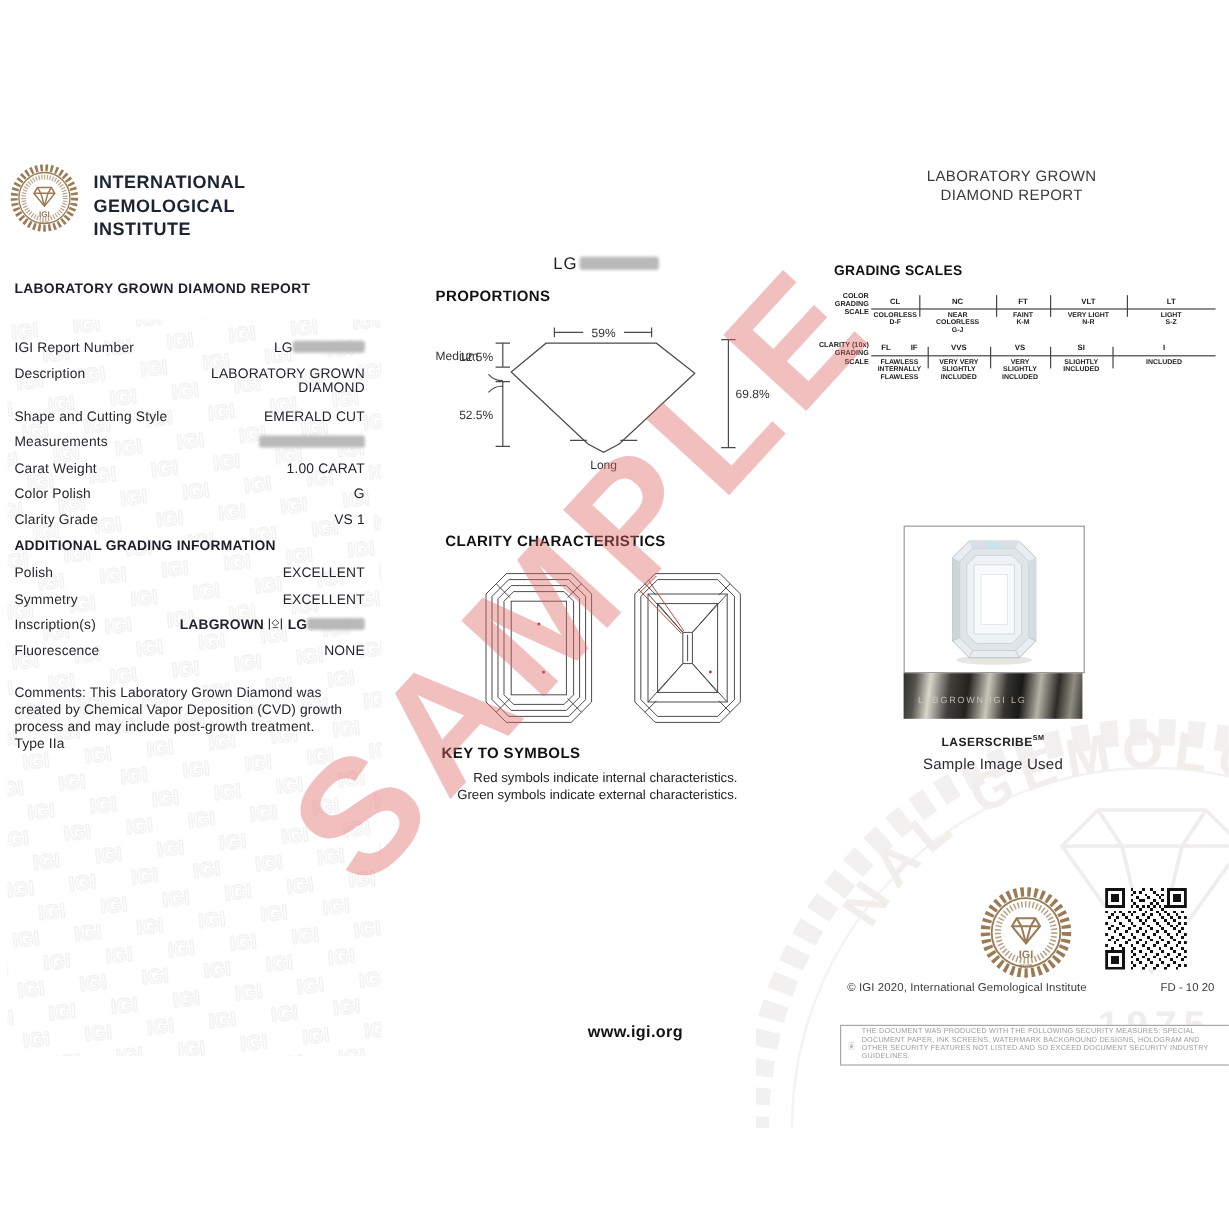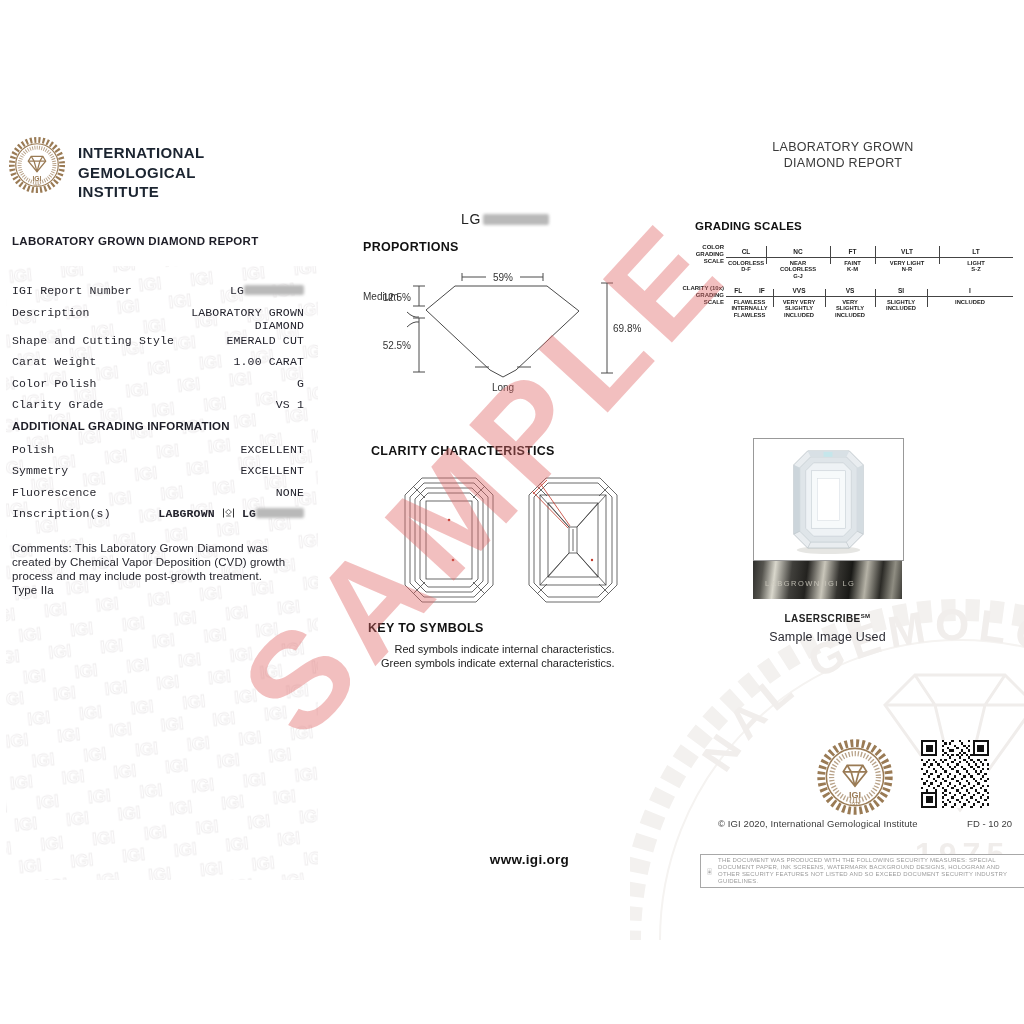"IGI Report Number" .row { font-family: Liberation Mono, monospace -> none }
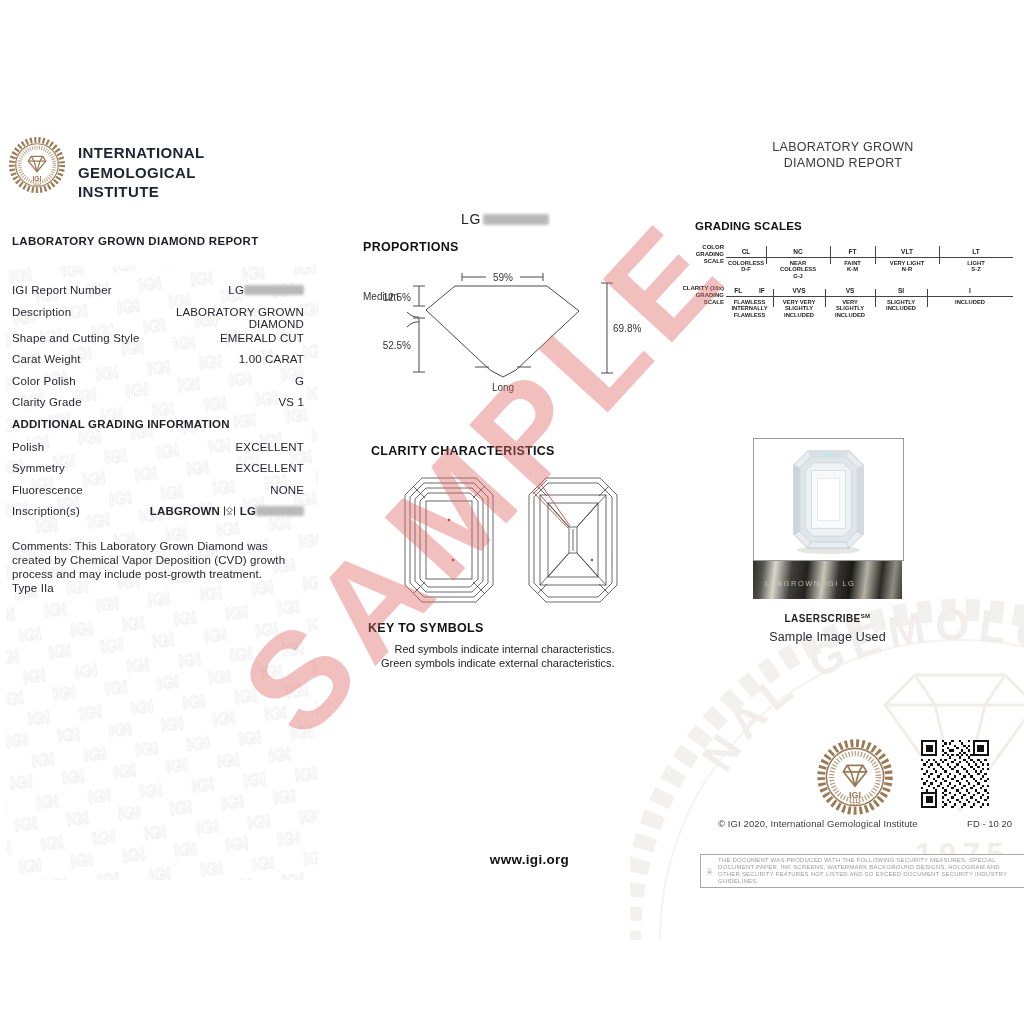"Description" .row.tall { margin-bottom: 2px -> 12px }
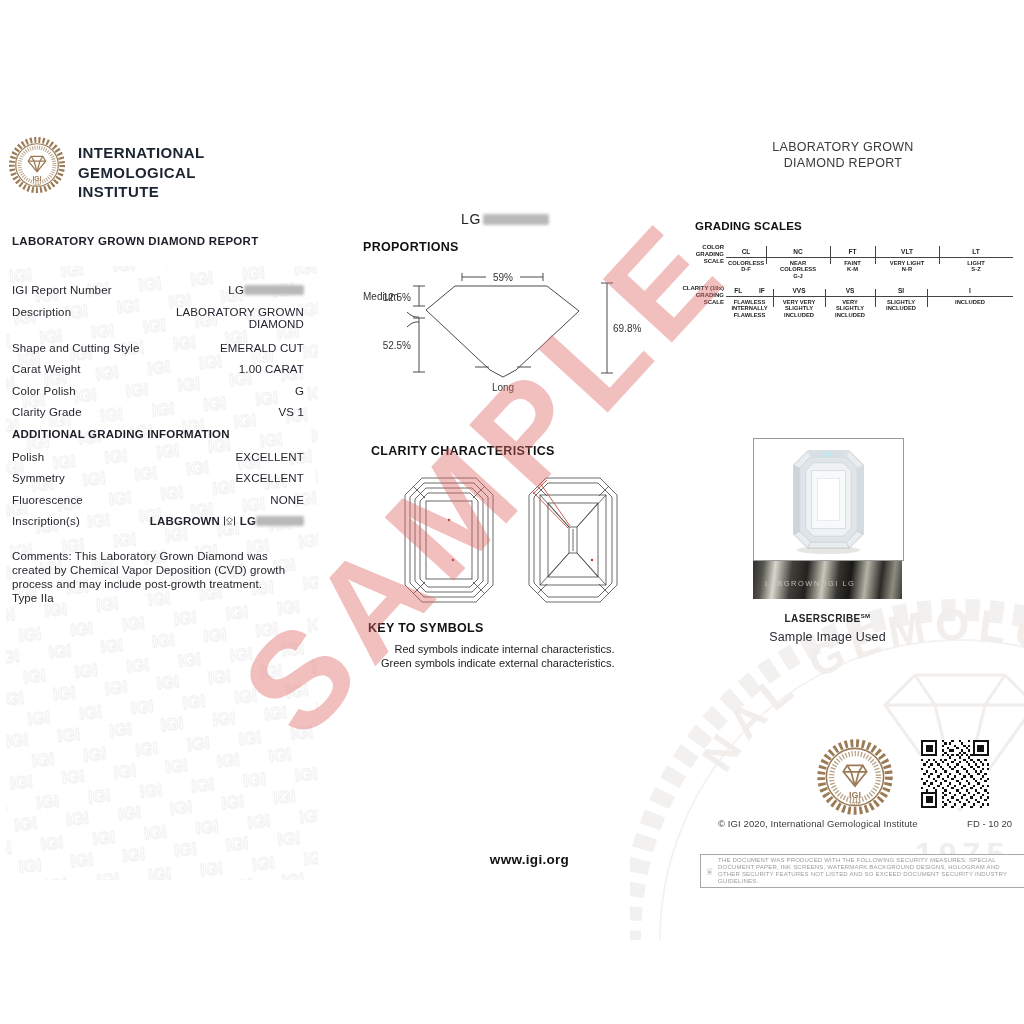"Measurements" div.row { html: none -> <div> <span>Measurements</span> <span><span></span></span> </div> }
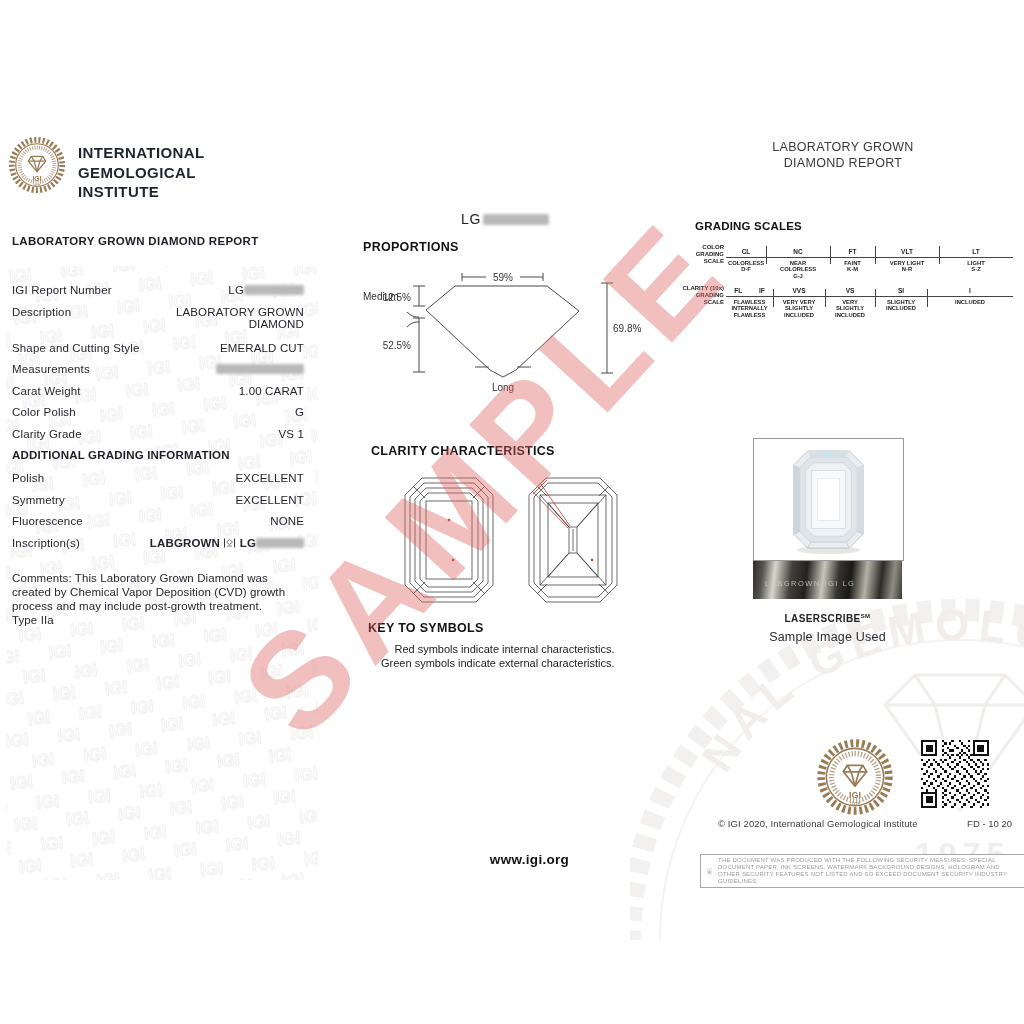"Fluorescence" div.row { order: before "Inscription(s)" -> after "Inscription(s)" }
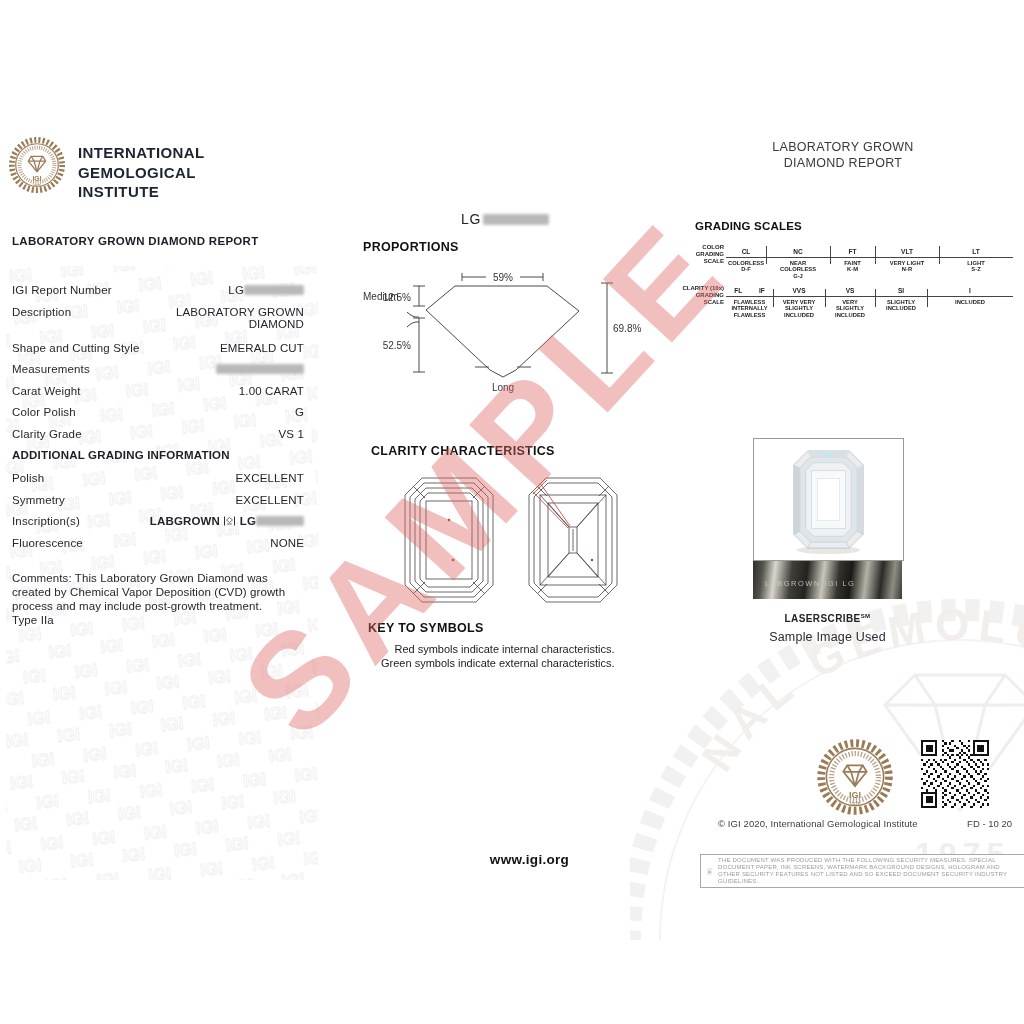"© IGI 2020, International Gemological" .copyright { margin-left: 12px -> none }
